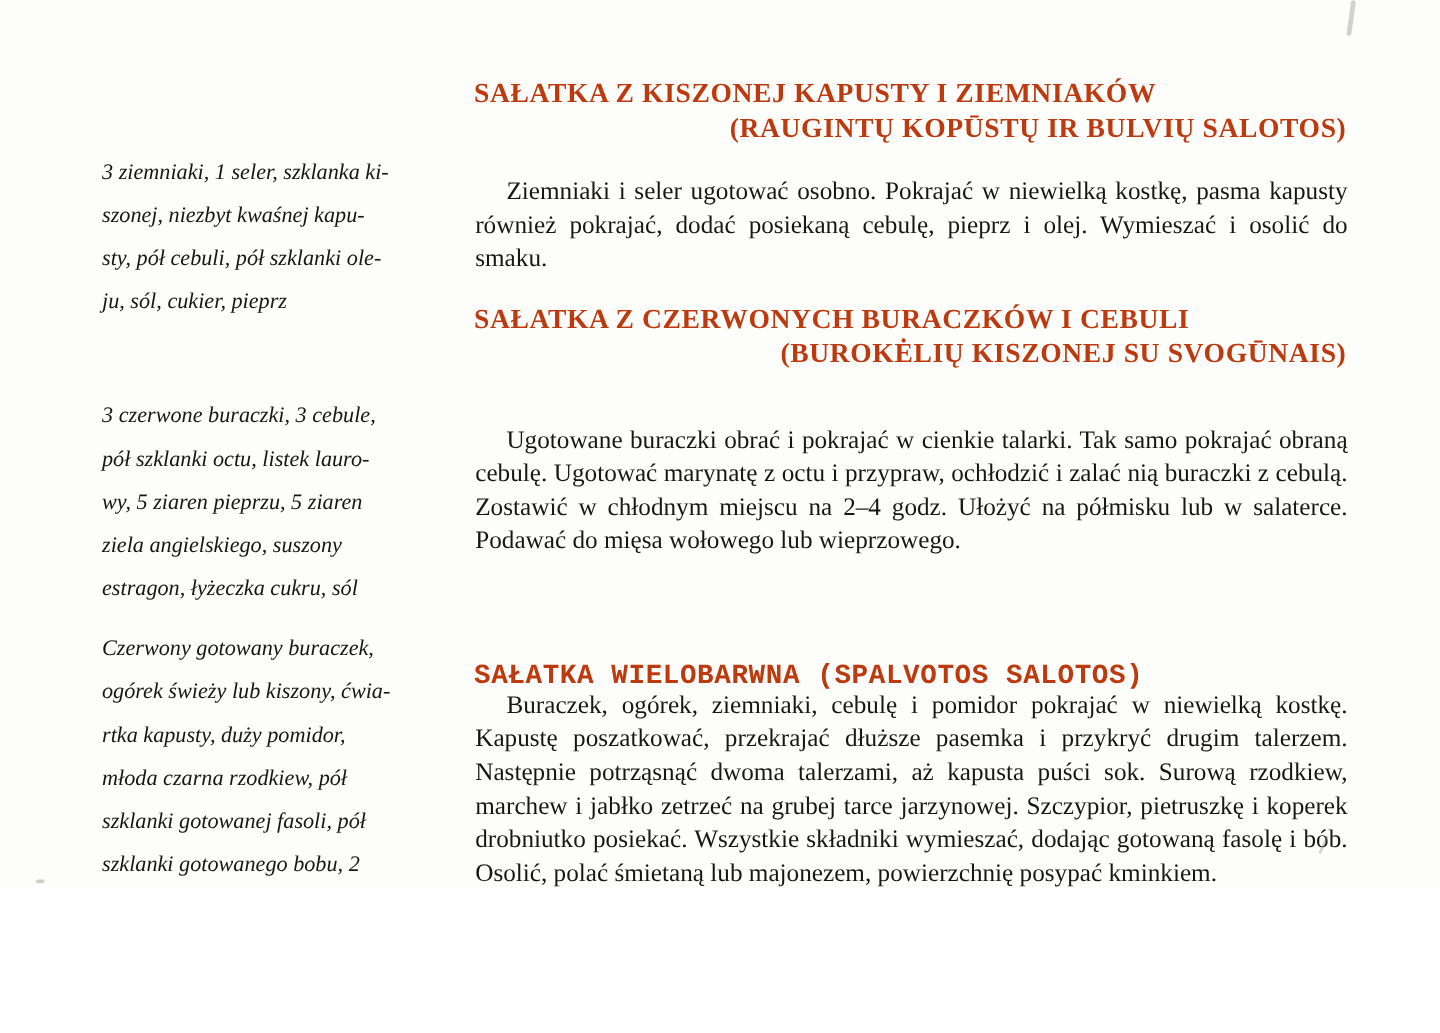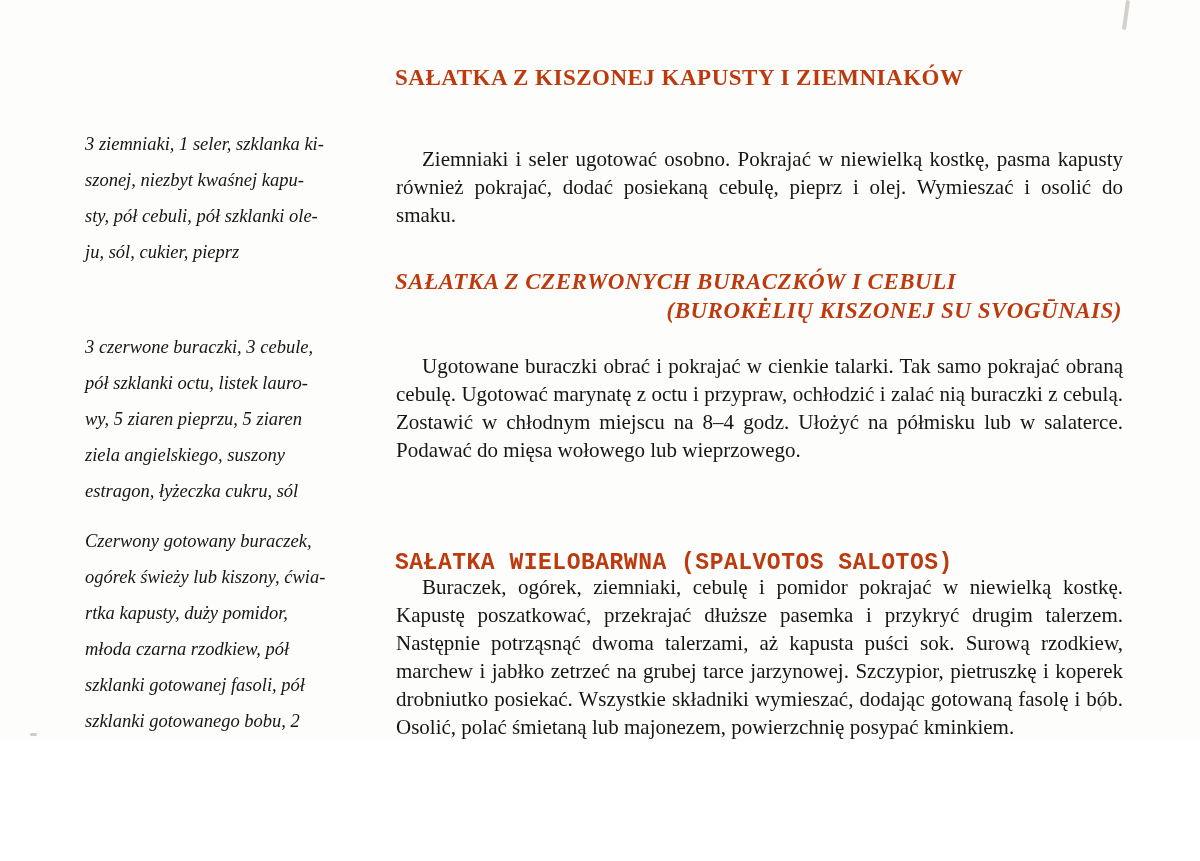"(RAUGINTŲ KOPŪSTŲ IR BULVIŲ SALOTOS)" div.l2 { html: none -> <div>(RAUGINTŲ KOPŪSTŲ IR BULVIŲ SALOTOS)</div> }
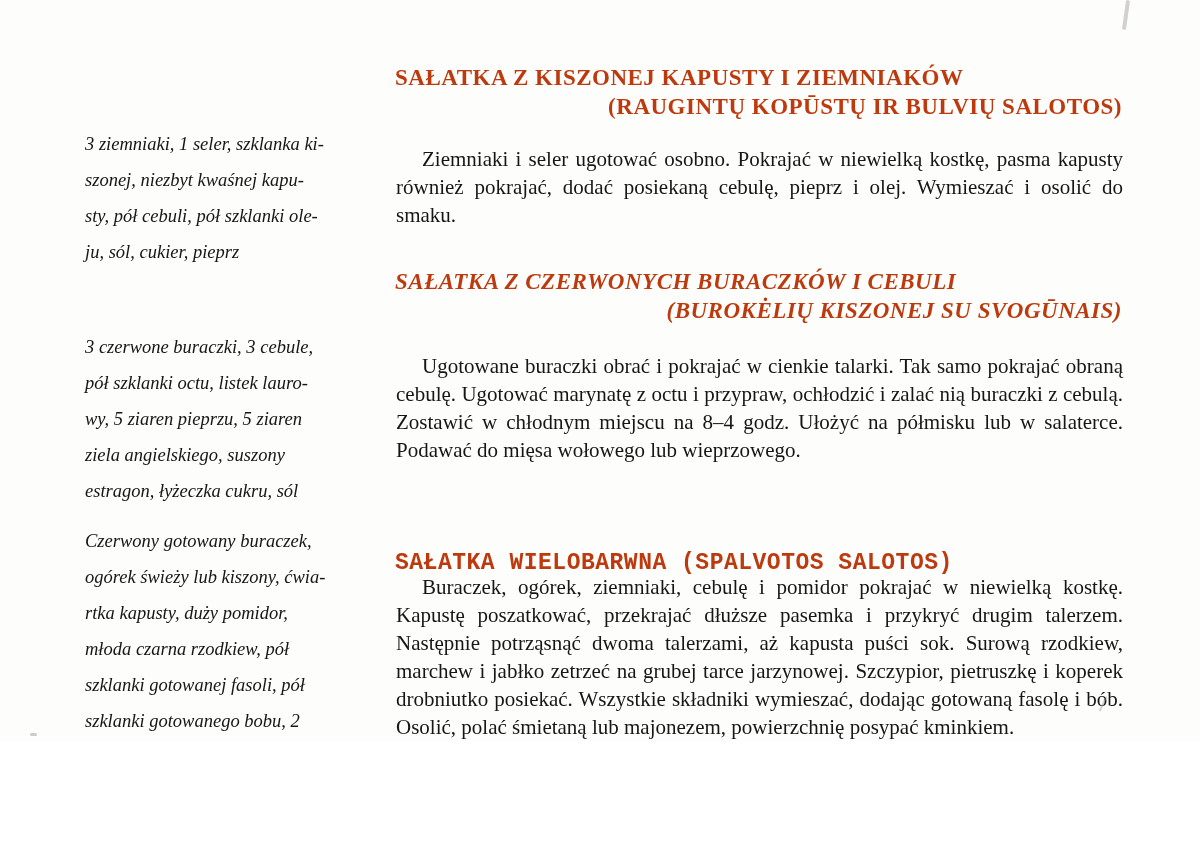"SAŁATKA Z CZERWONYCH BURACZKÓW I" .pos-h2 { font-style: italic -> none; top: 248px -> 232px }
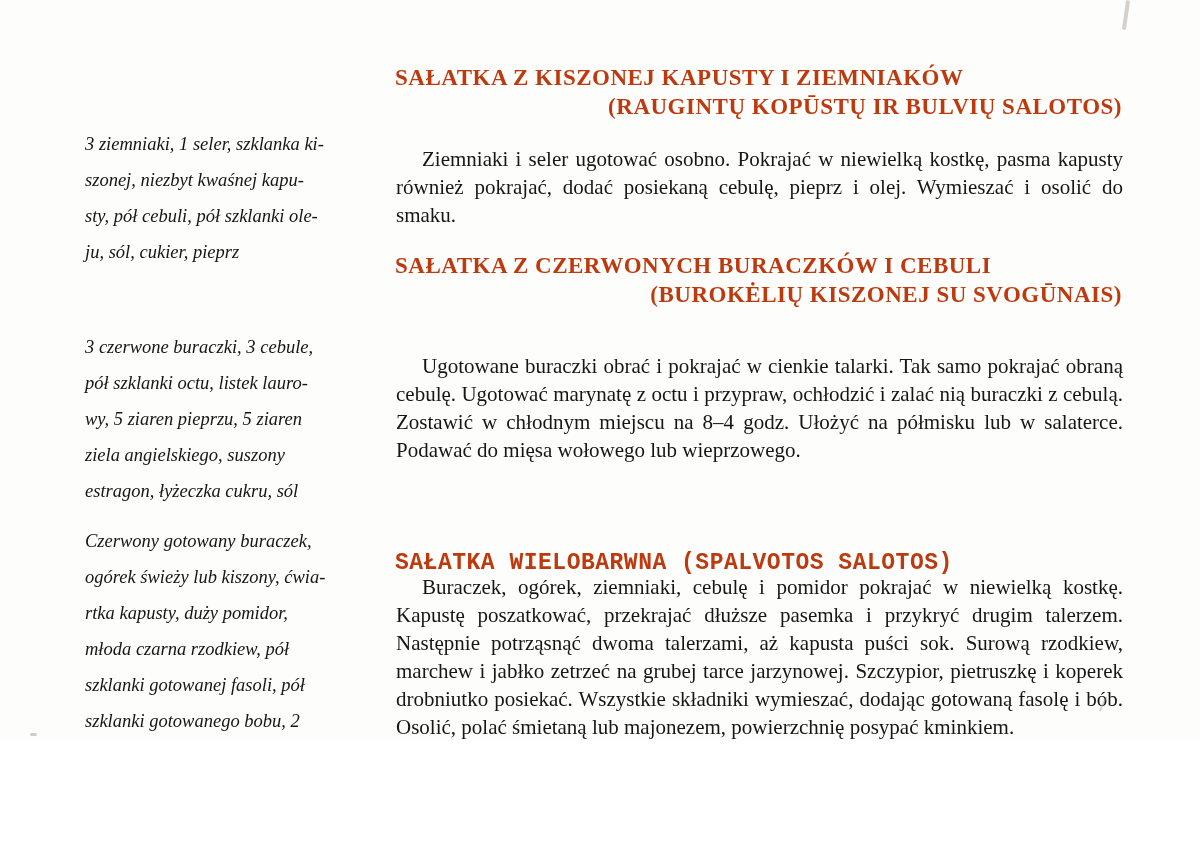"Ugotowane buraczki obrać i pokrajać" p.bodytext { text: 8 -> 2 }
